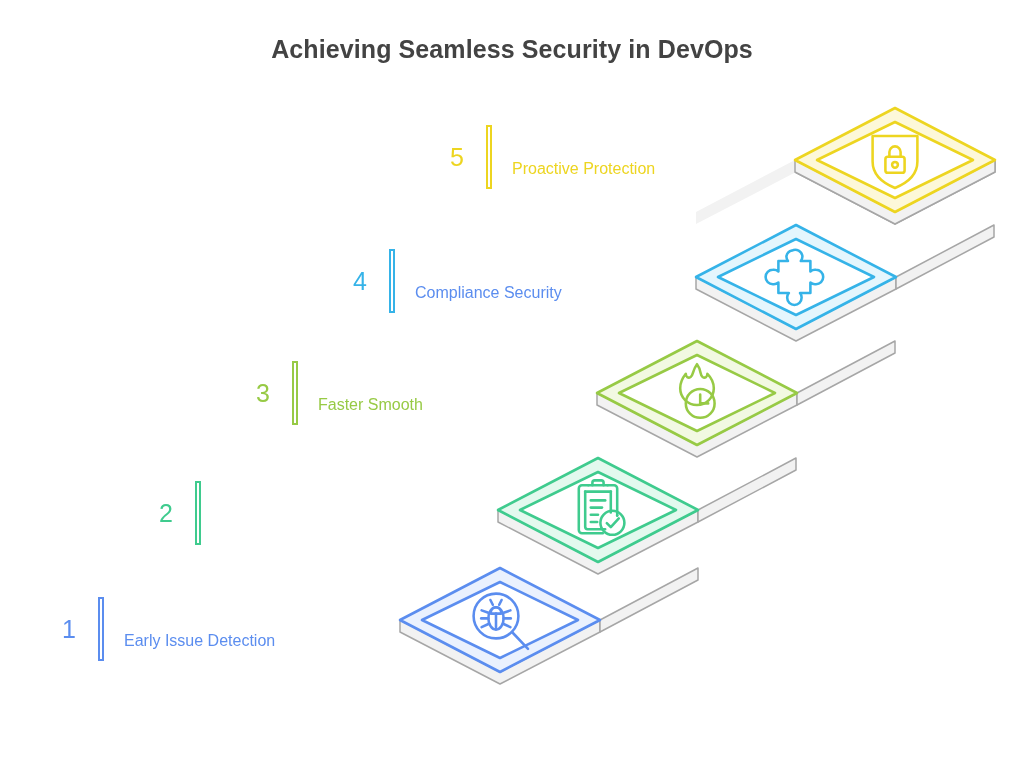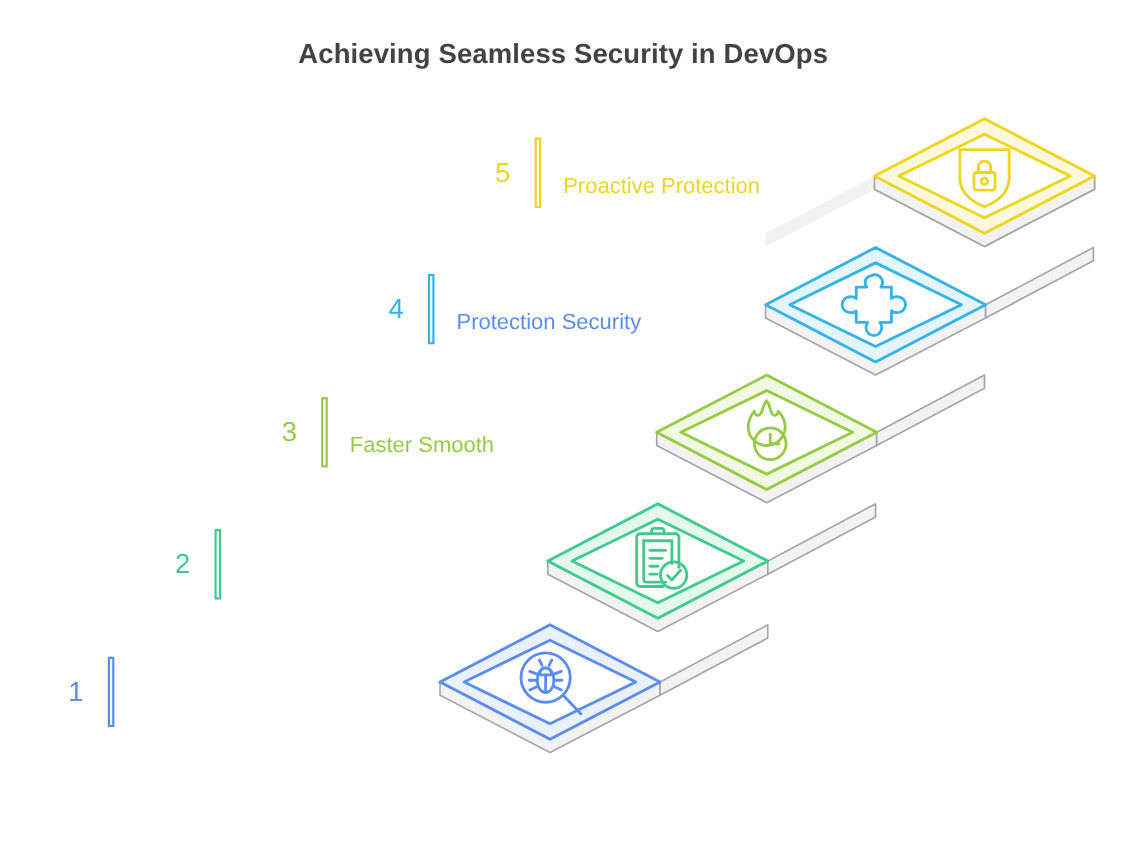"Proactive Protection" .label-text { font-size: 20px -> 16px }
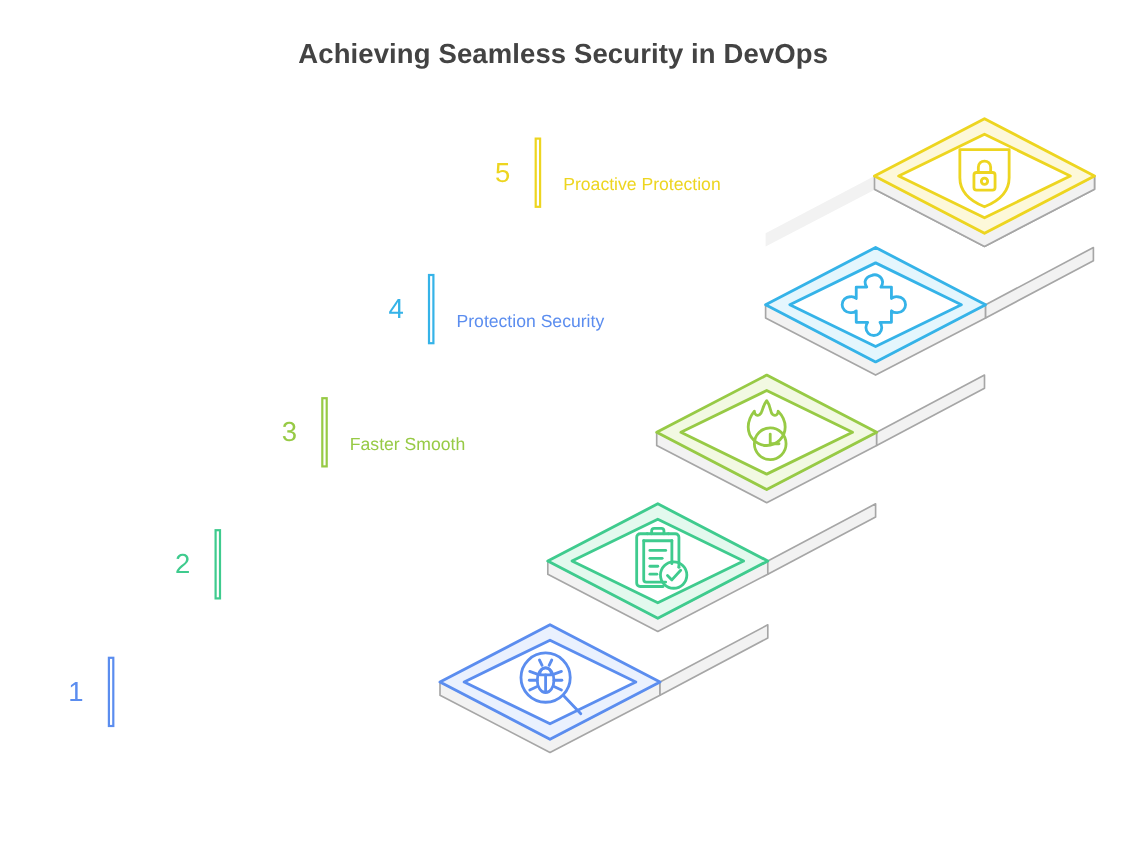"Protection Security" span.label-text { text: Protection -> Compliance }
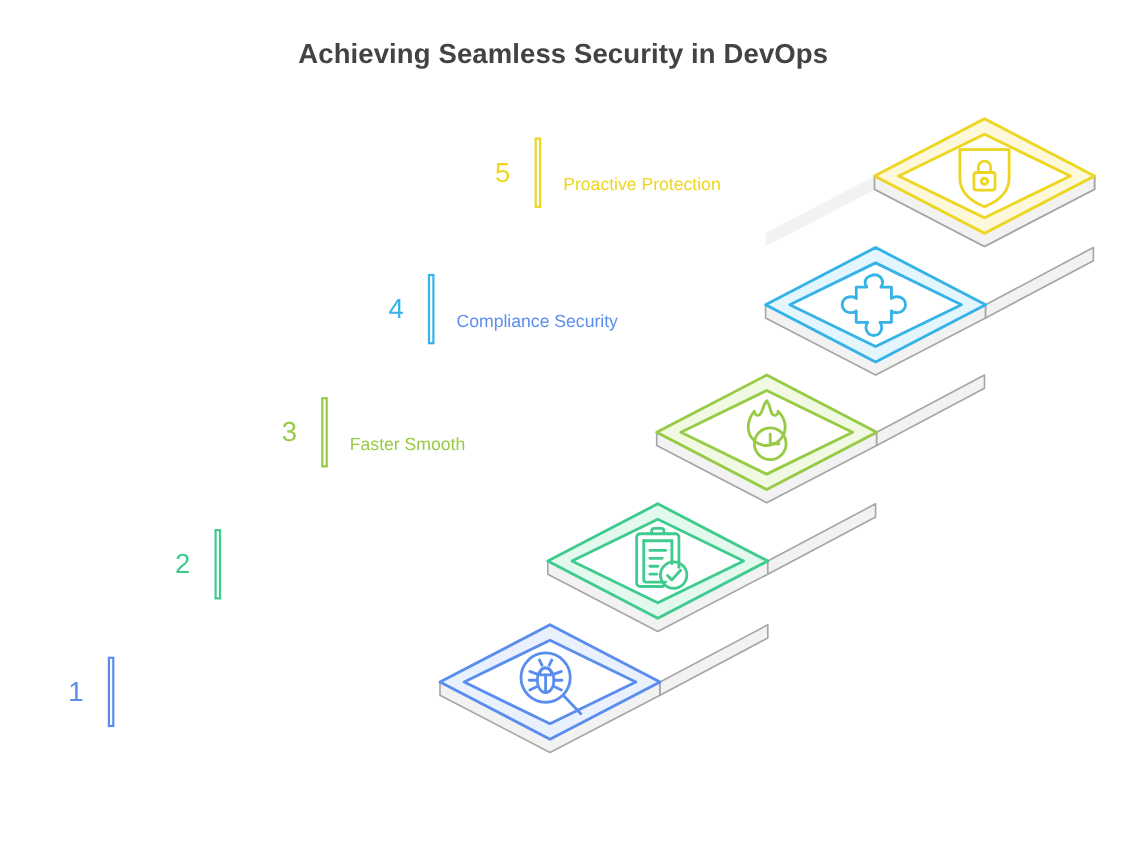"Early Issue Detection" span.label-text { html: none -> <span>Early Issue Detection</span> }
